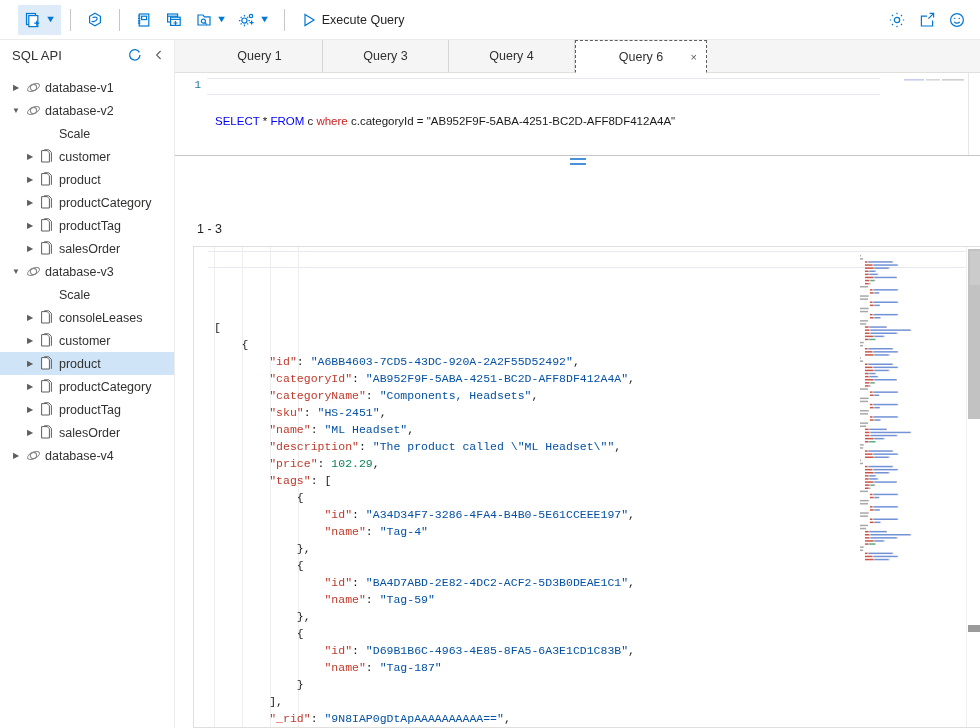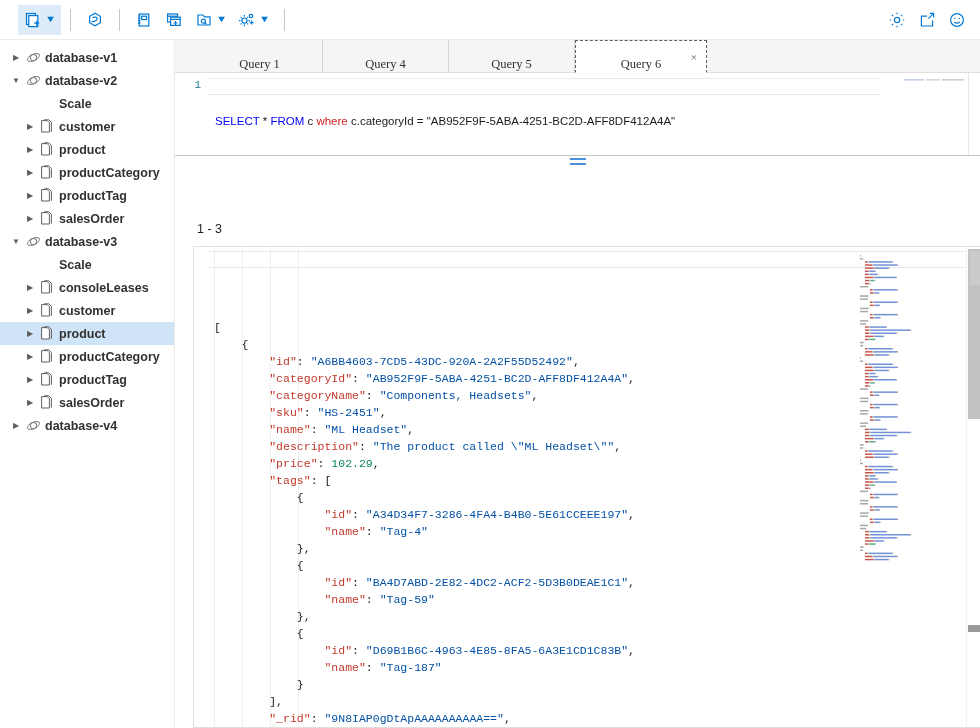"Execute Query" div.tb-btn { html: none -> <div> <span> <svg> <path></path> </svg> </span> <span>Execute Query</span> </div> }
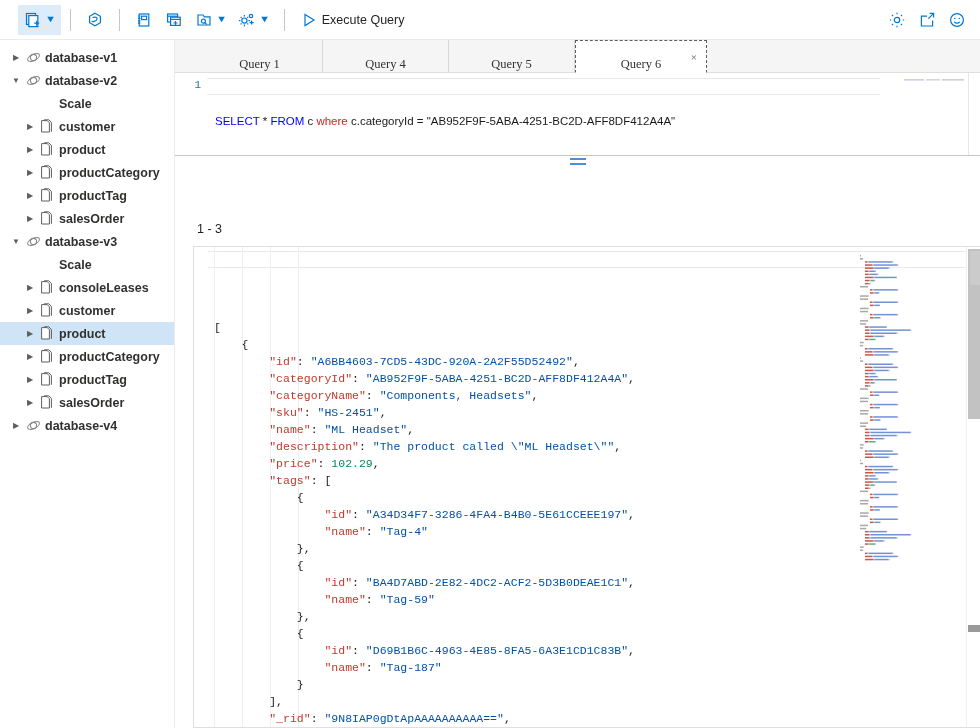"SQL API" div.sb-head { html: none -> <div> <span>SQL API</span> <span> <svg> <path></path> </svg> </span> <span> <svg> <path></path> </svg> </span> </div> }
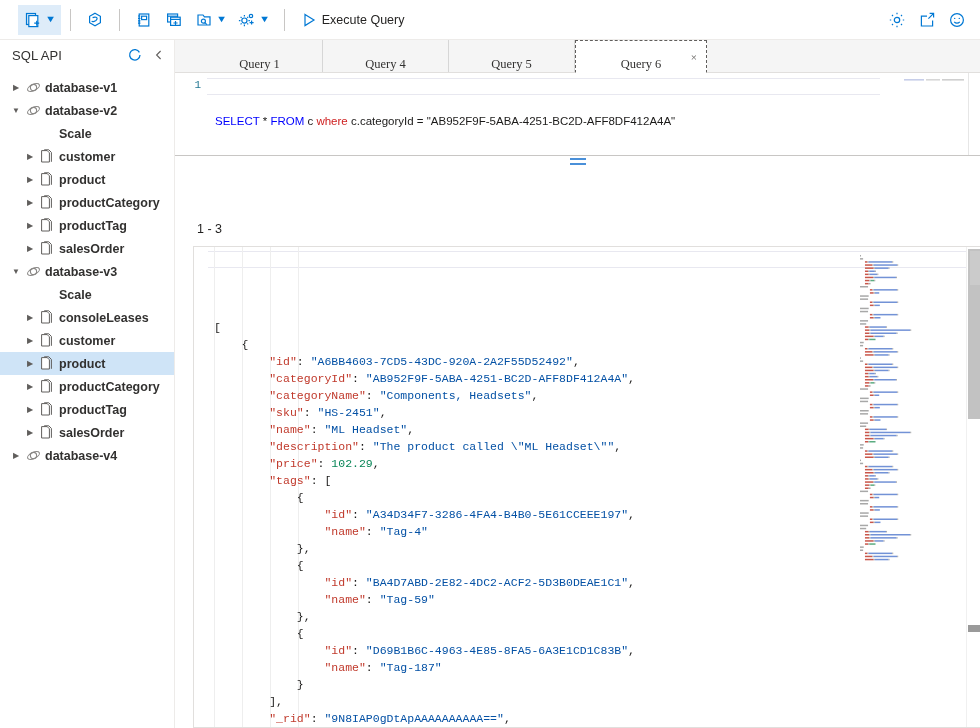"Query 1" .tab { align-items: flex-end -> center; font-family: Liberation Serif, serif -> none }
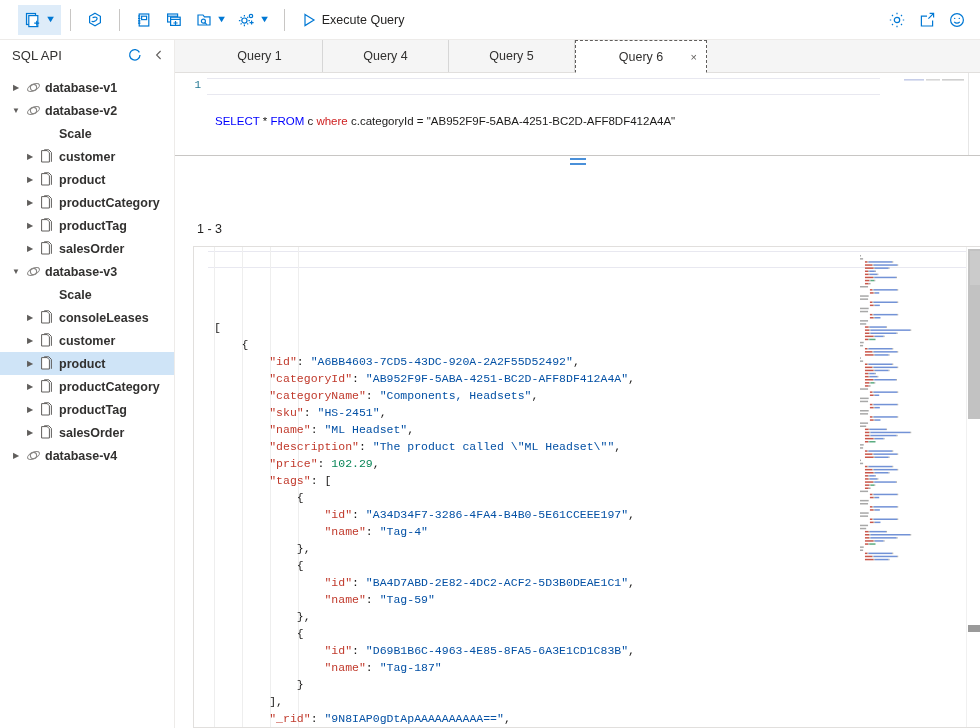"Query 3" div.tab { html: none -> <div> <span>Query 3</span> </div> }
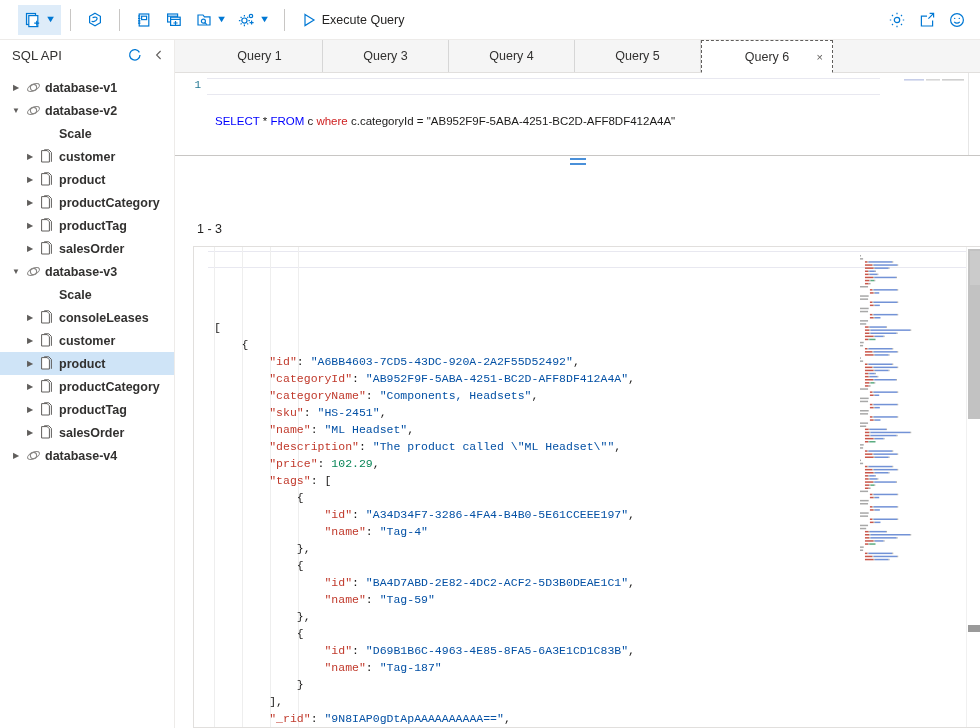"Query 5" div.tab { html: <div> <span>Query 5</span> </div> -> none }
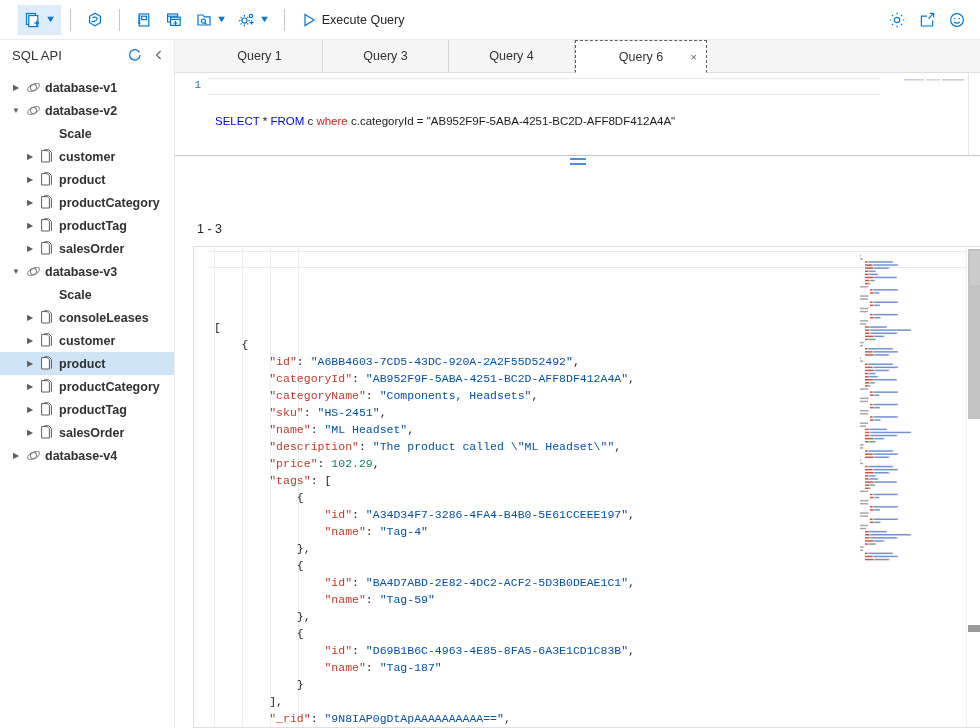"database-v1" .tlabel { font-weight: bold -> none }
